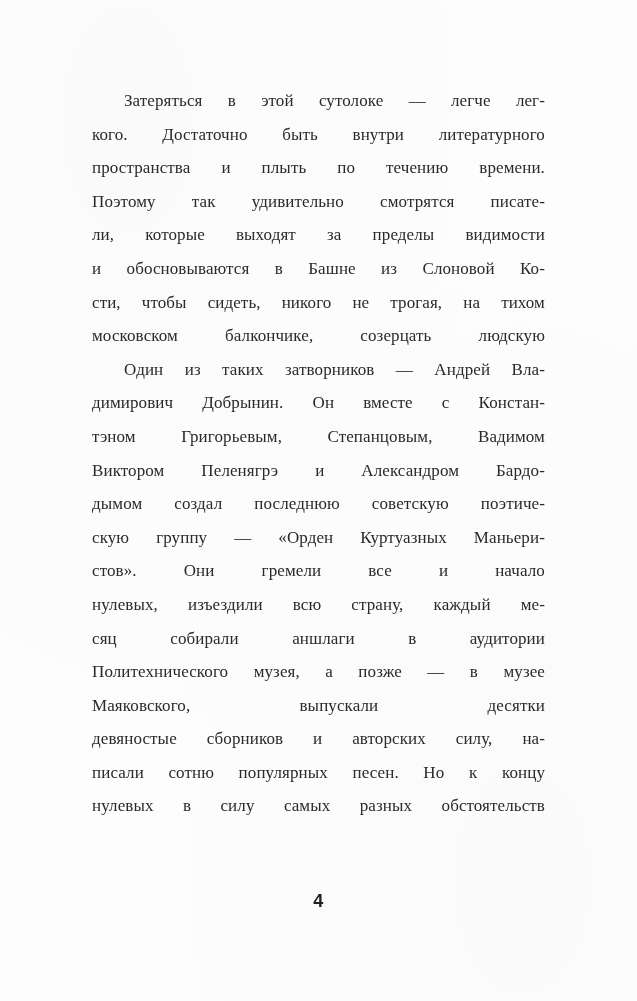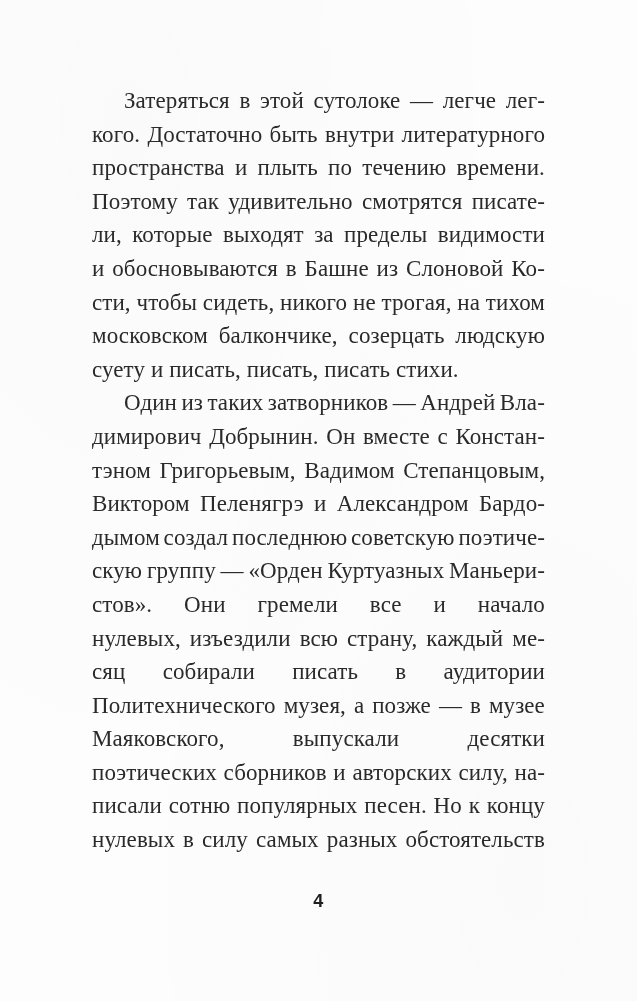"Затеряться" .line { font-size: 23px -> 17px }
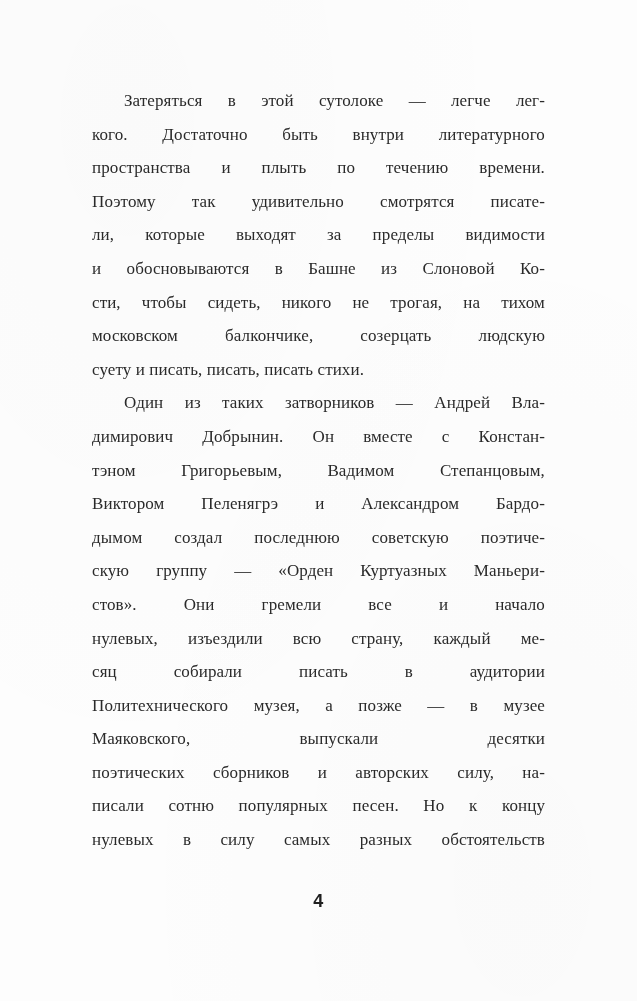"суету и писать, писать, писать" span.line { html: <span>суету и писать, писать, писать стихи.</span> -> none }
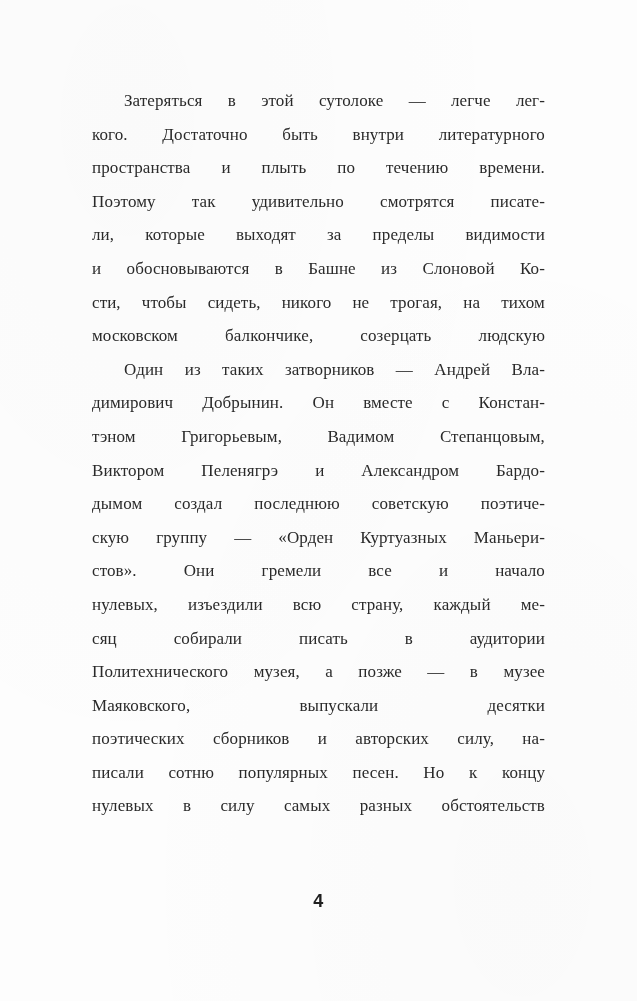"Вадимом" span { order: before "Степанцовым," -> after "Степанцовым," }
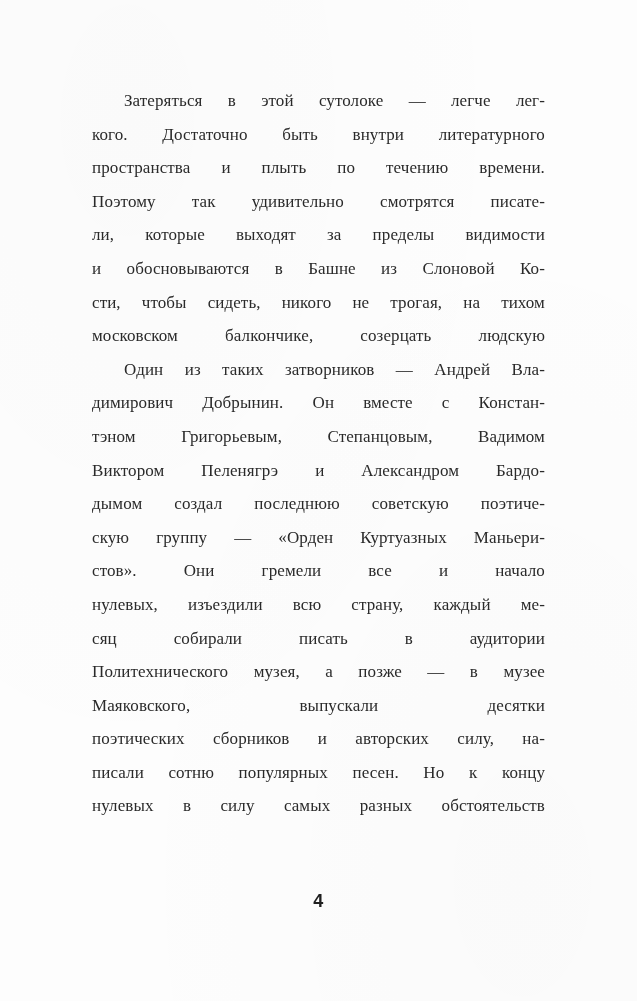"писать" span { text: писать -> аншлаги }
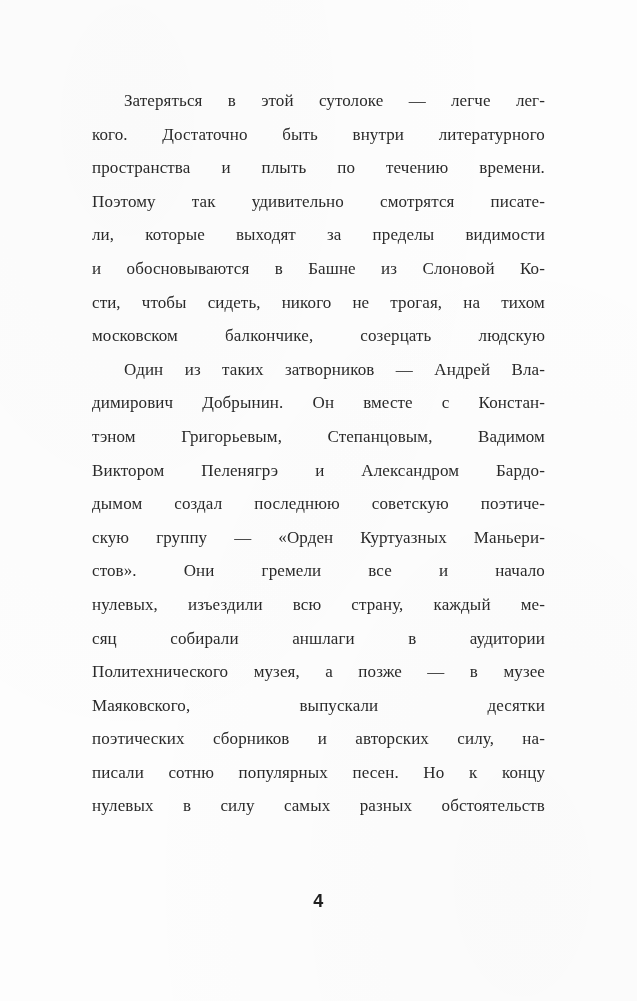"поэтических" span { text: поэтических -> девяностые }
